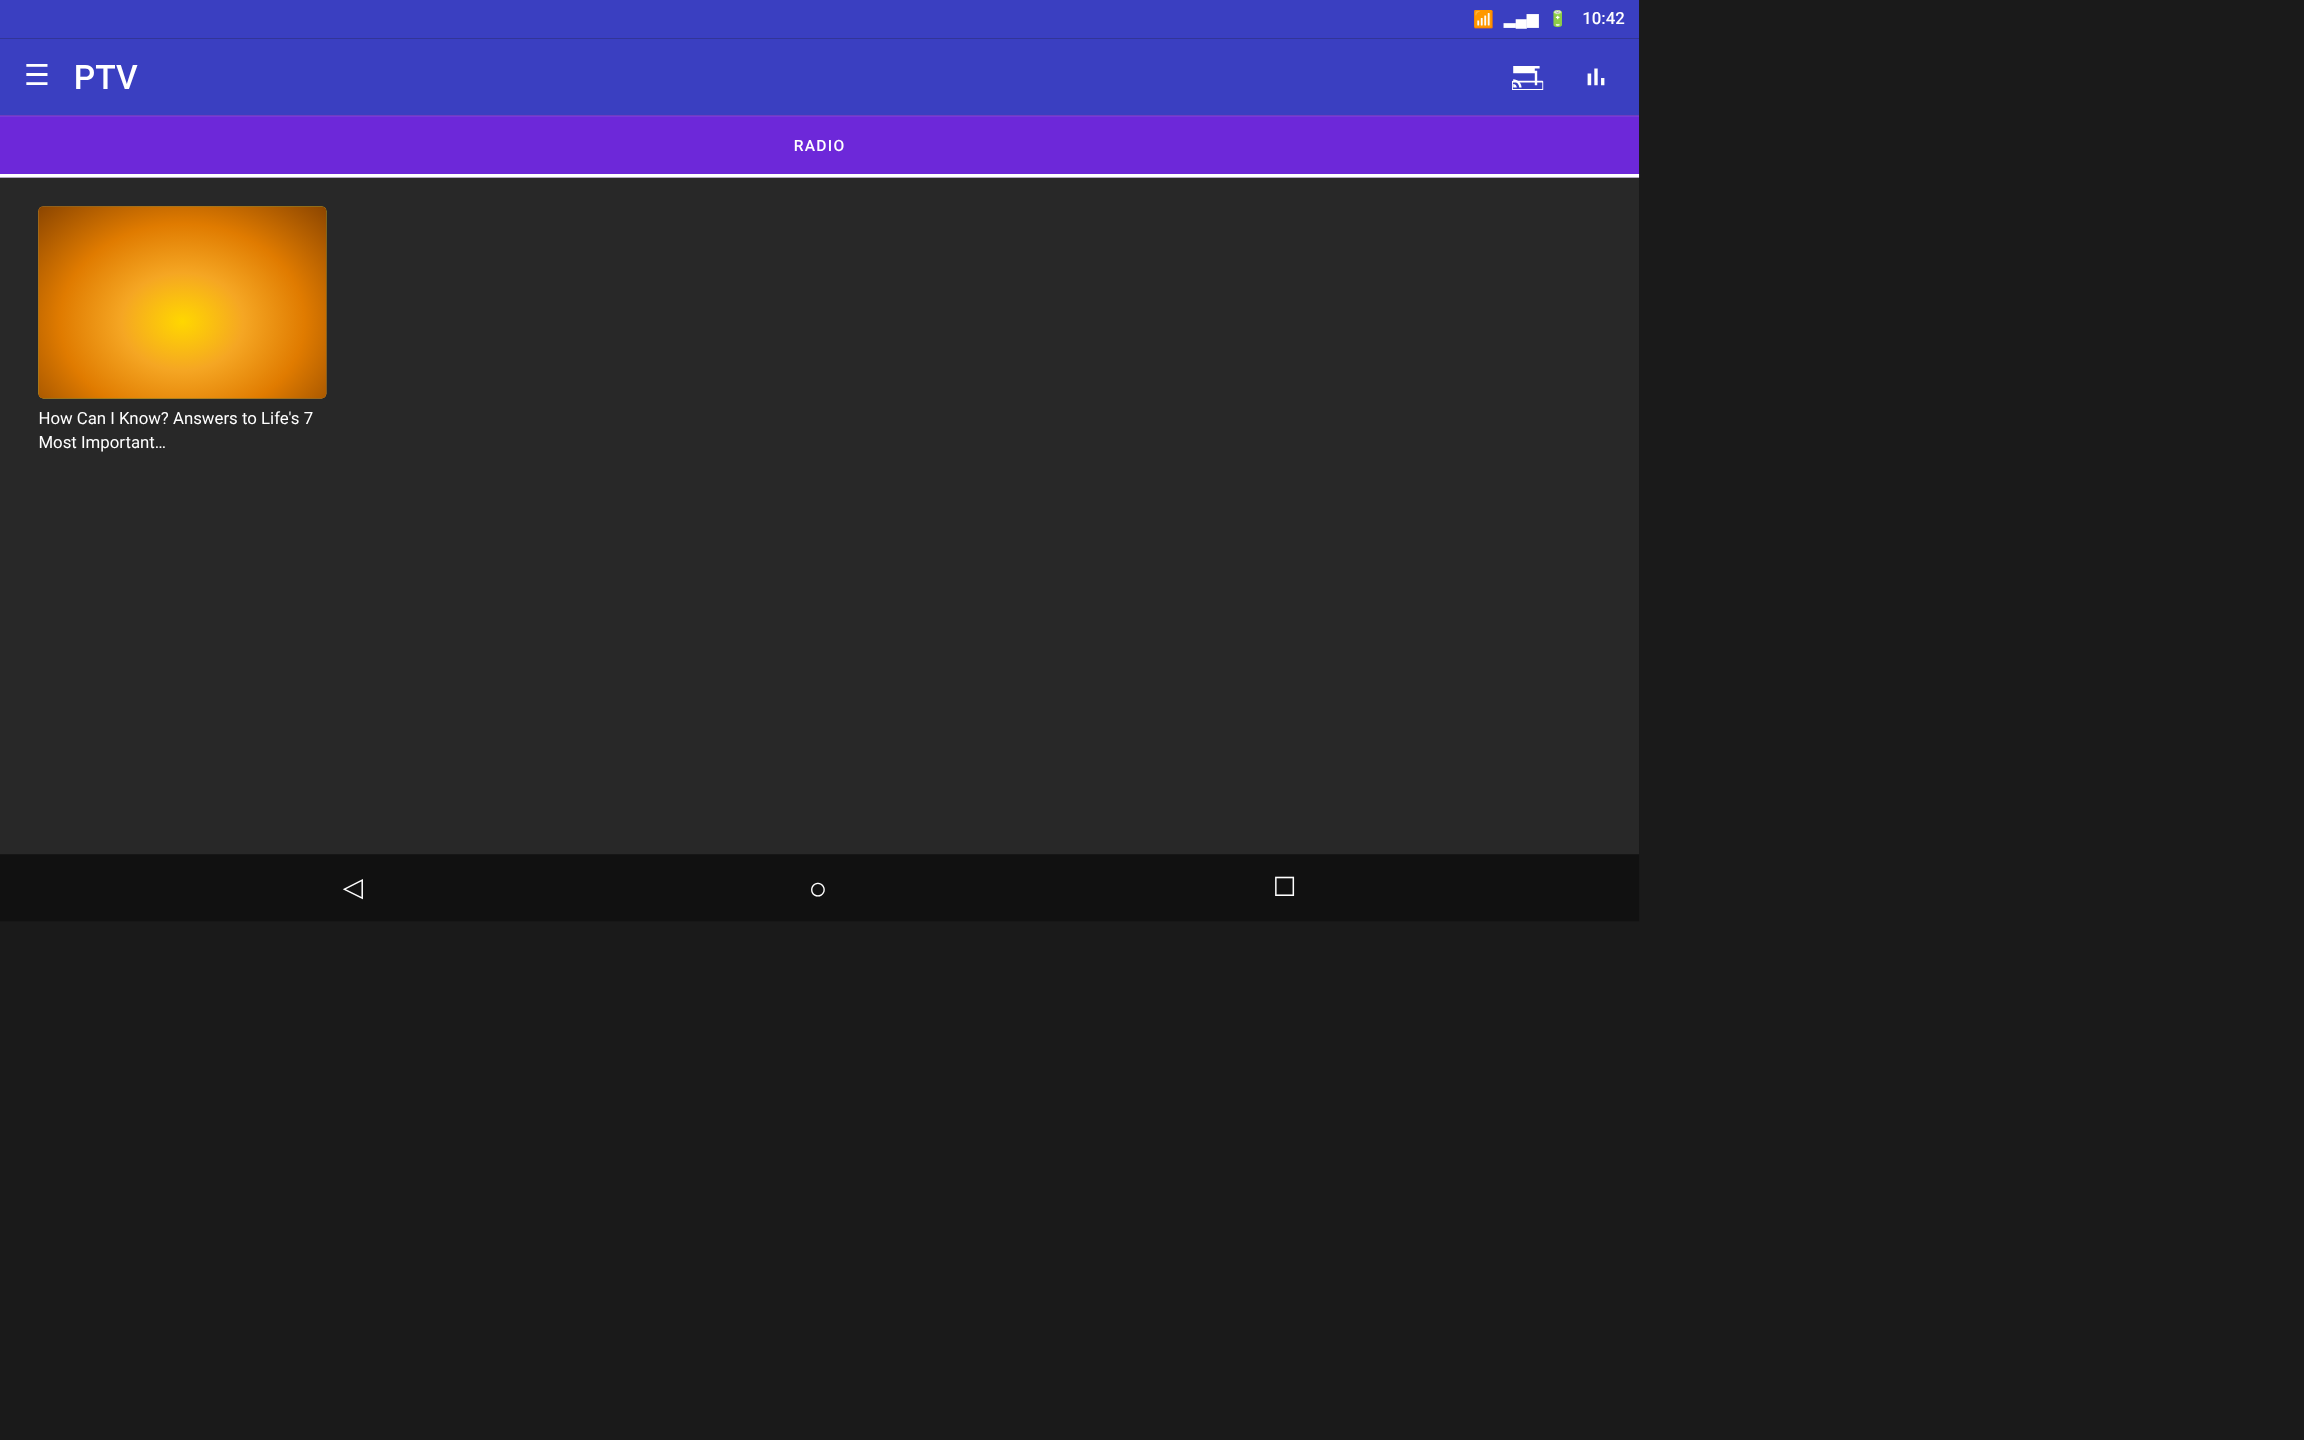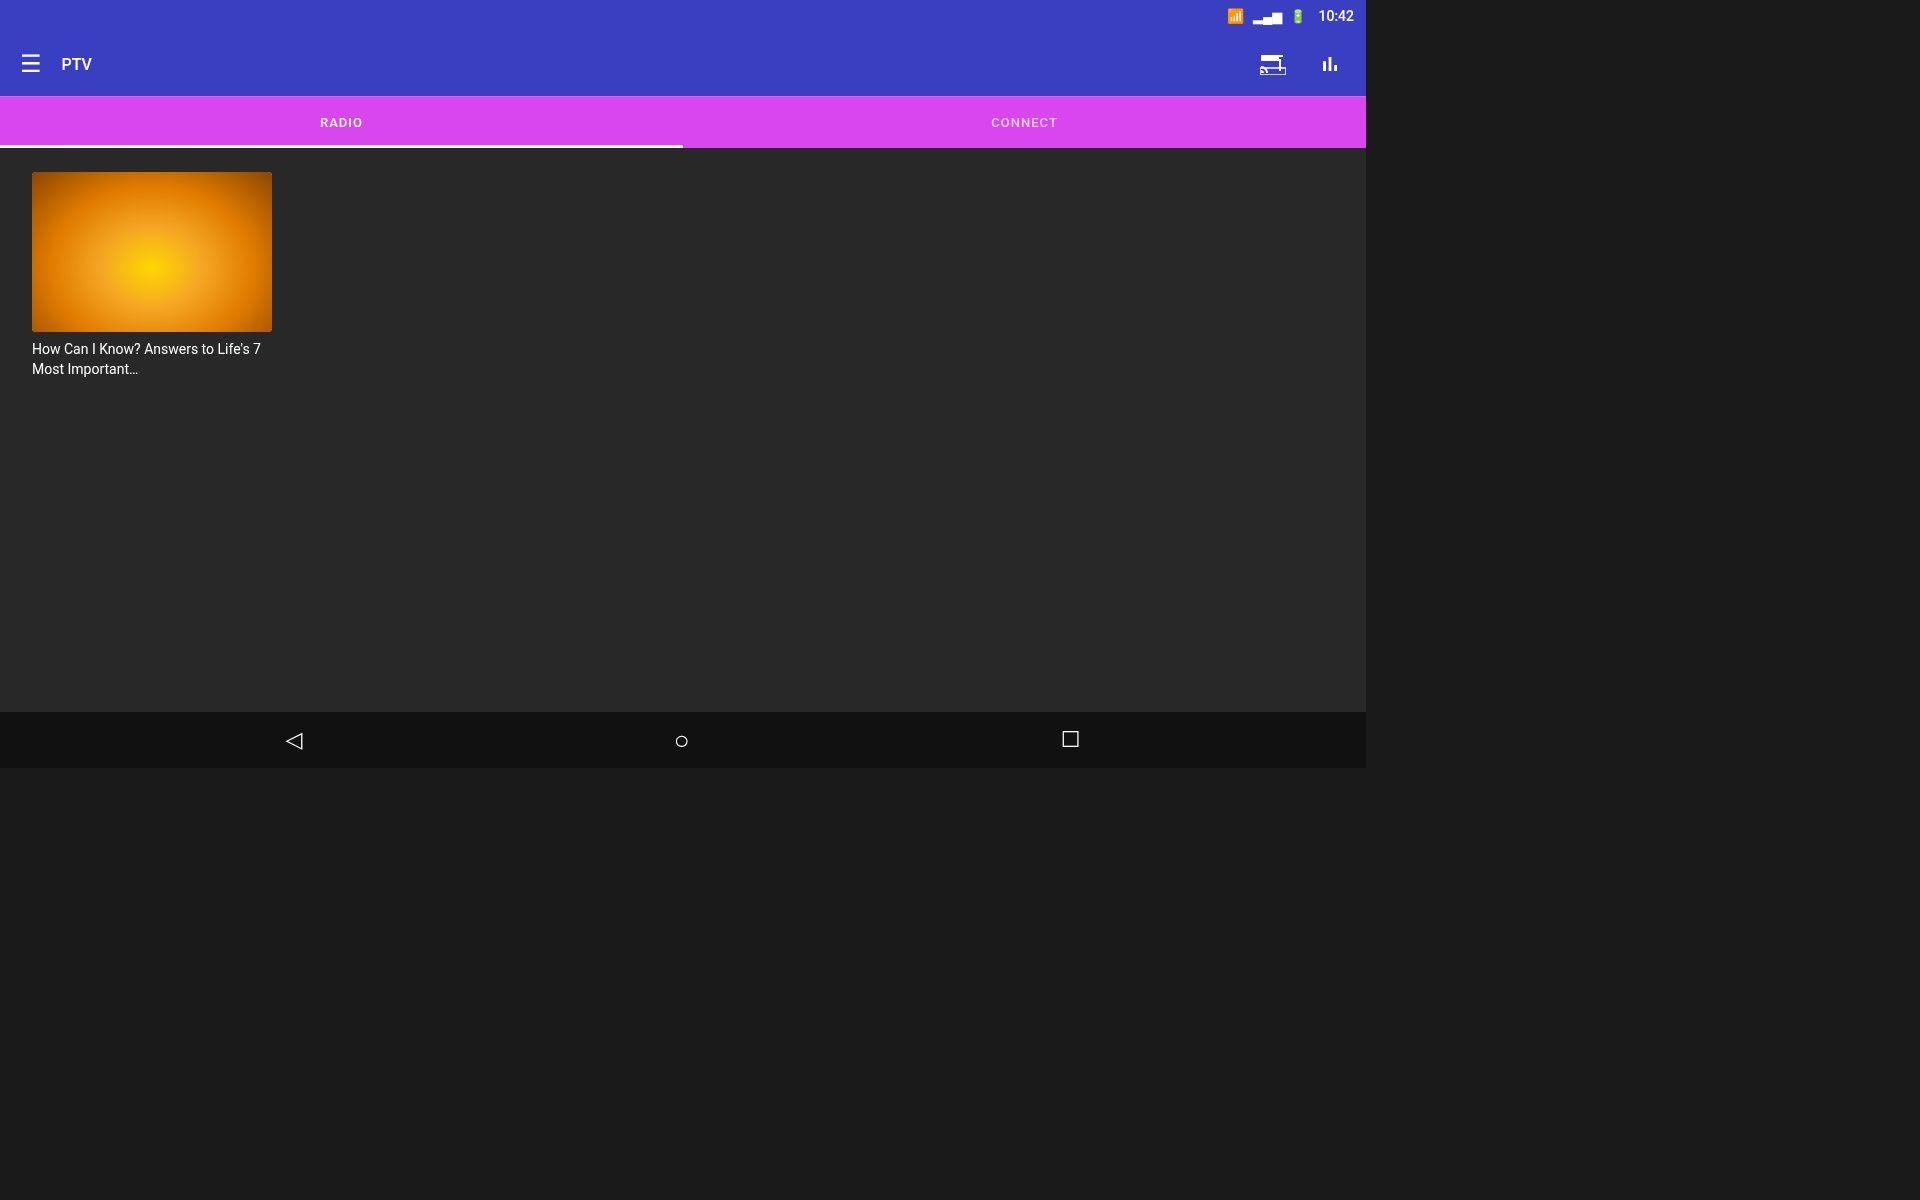"PTV" span { font-size: 16px -> 28px }
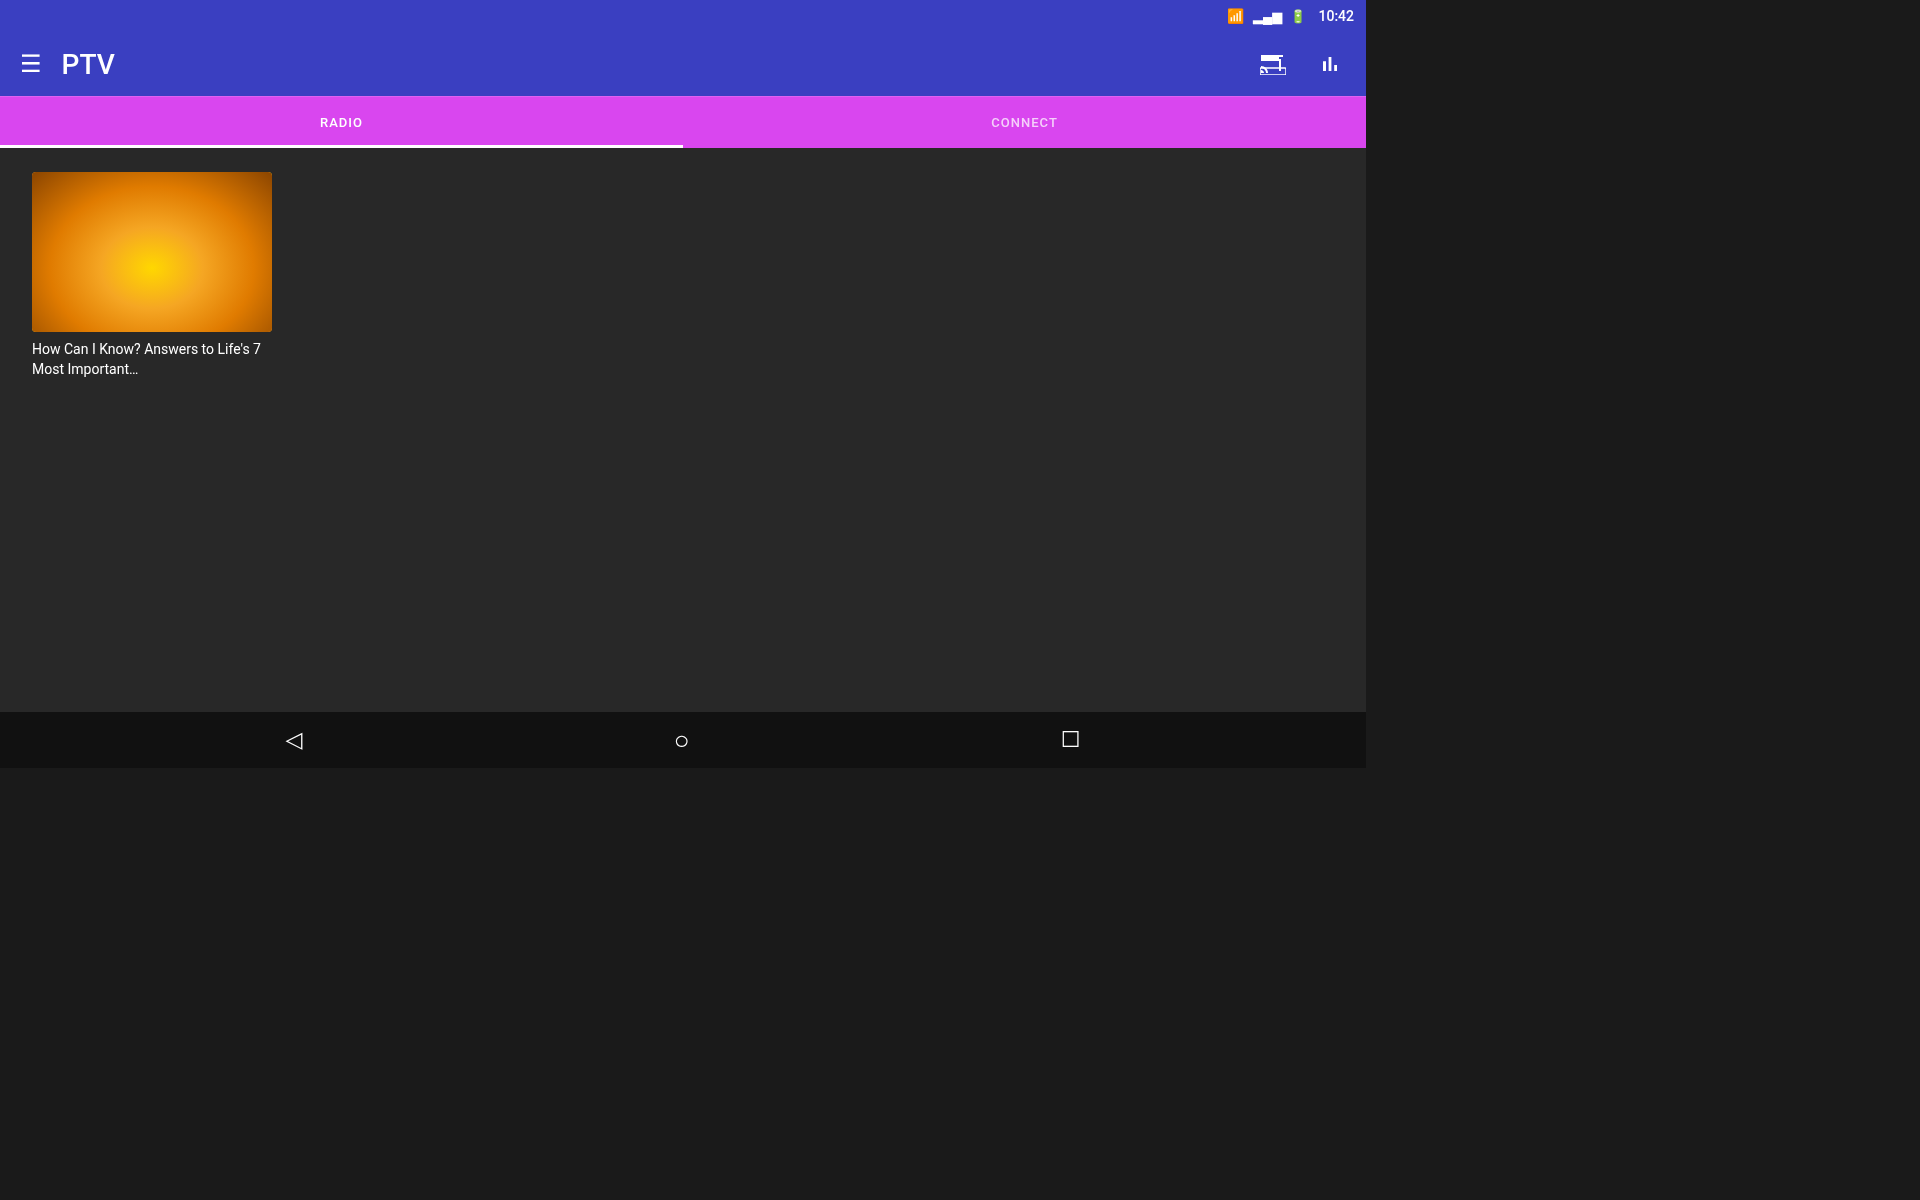"RADIO" #tab-bar { background: #d946ef -> #6d28d9 }
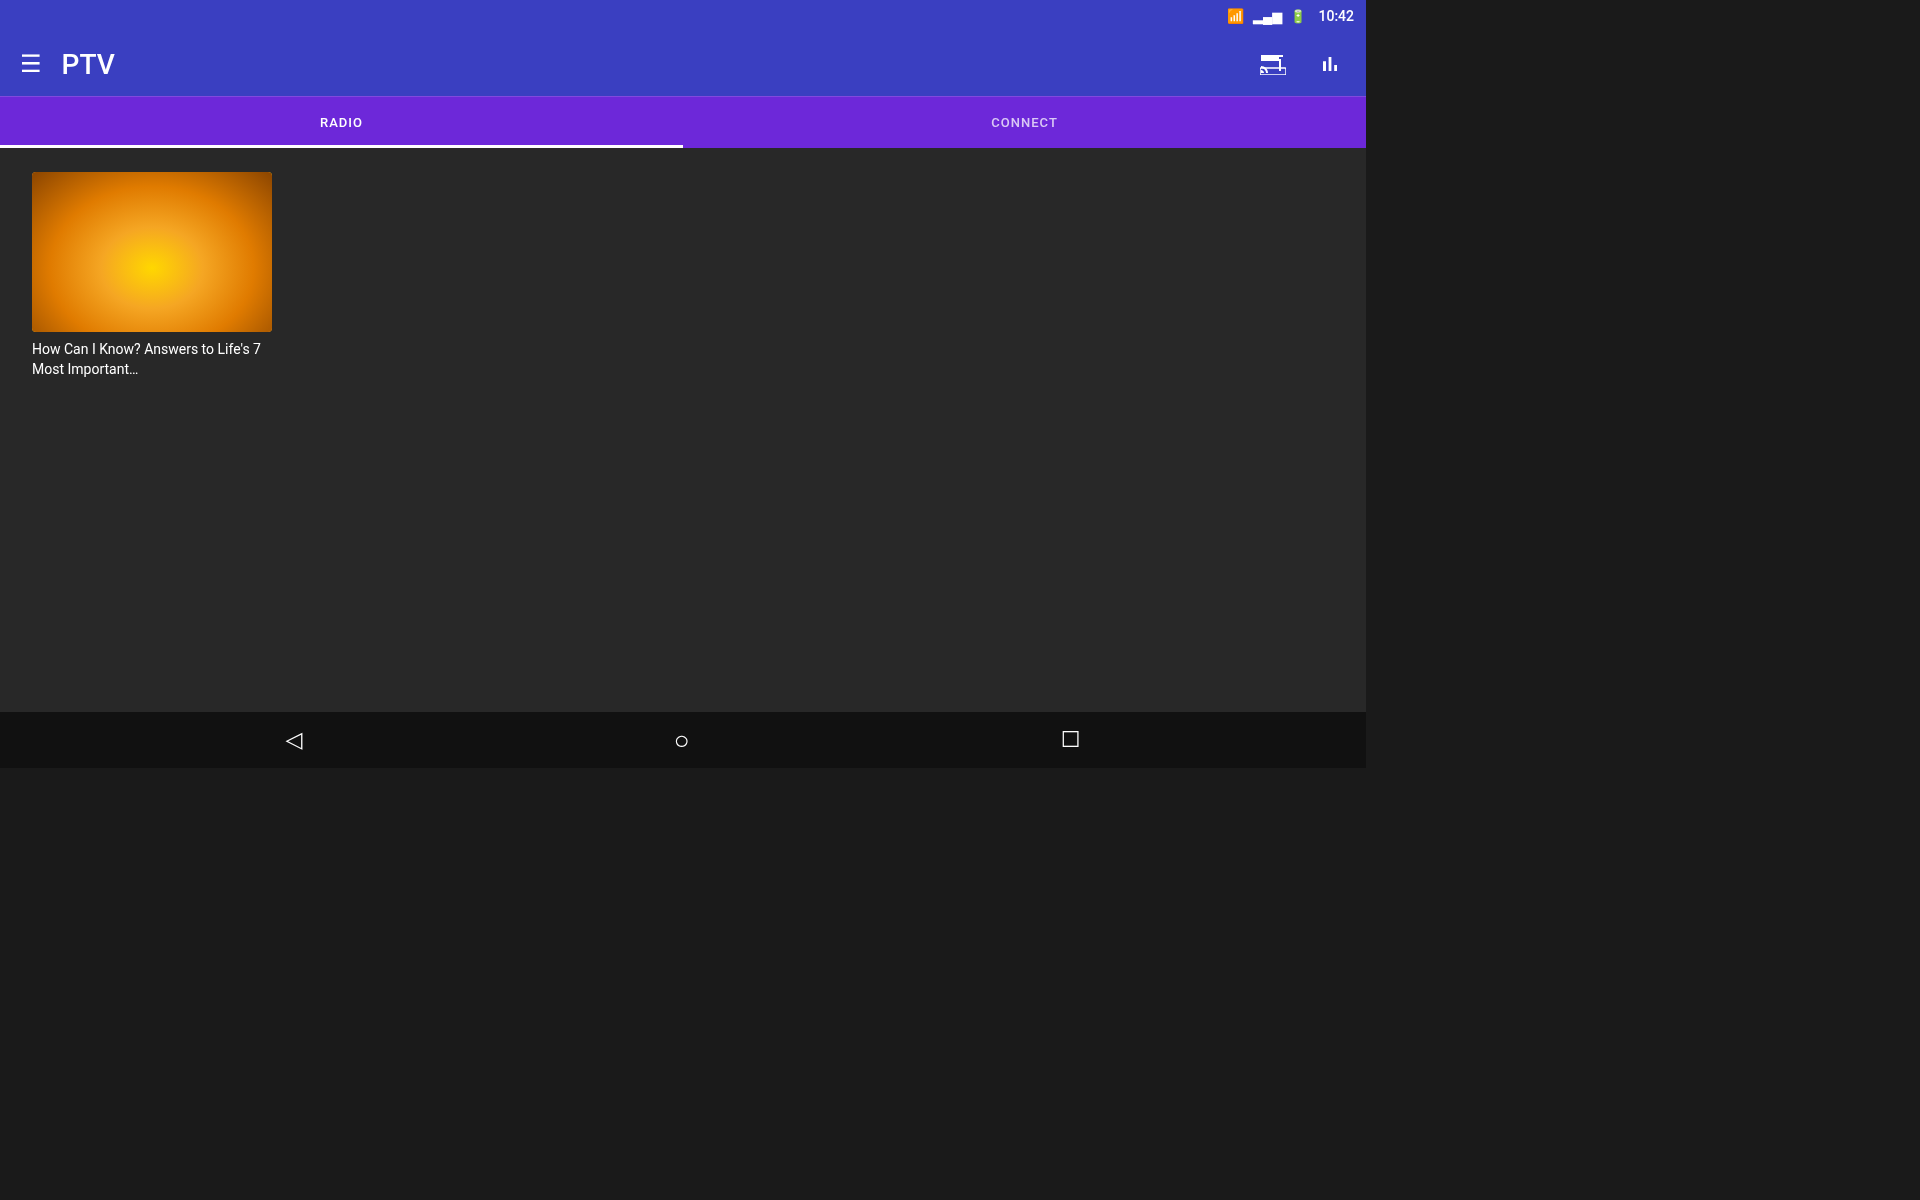"CONNECT" div.tab-item { html: <div> <span>CONNECT</span> </div> -> none }
